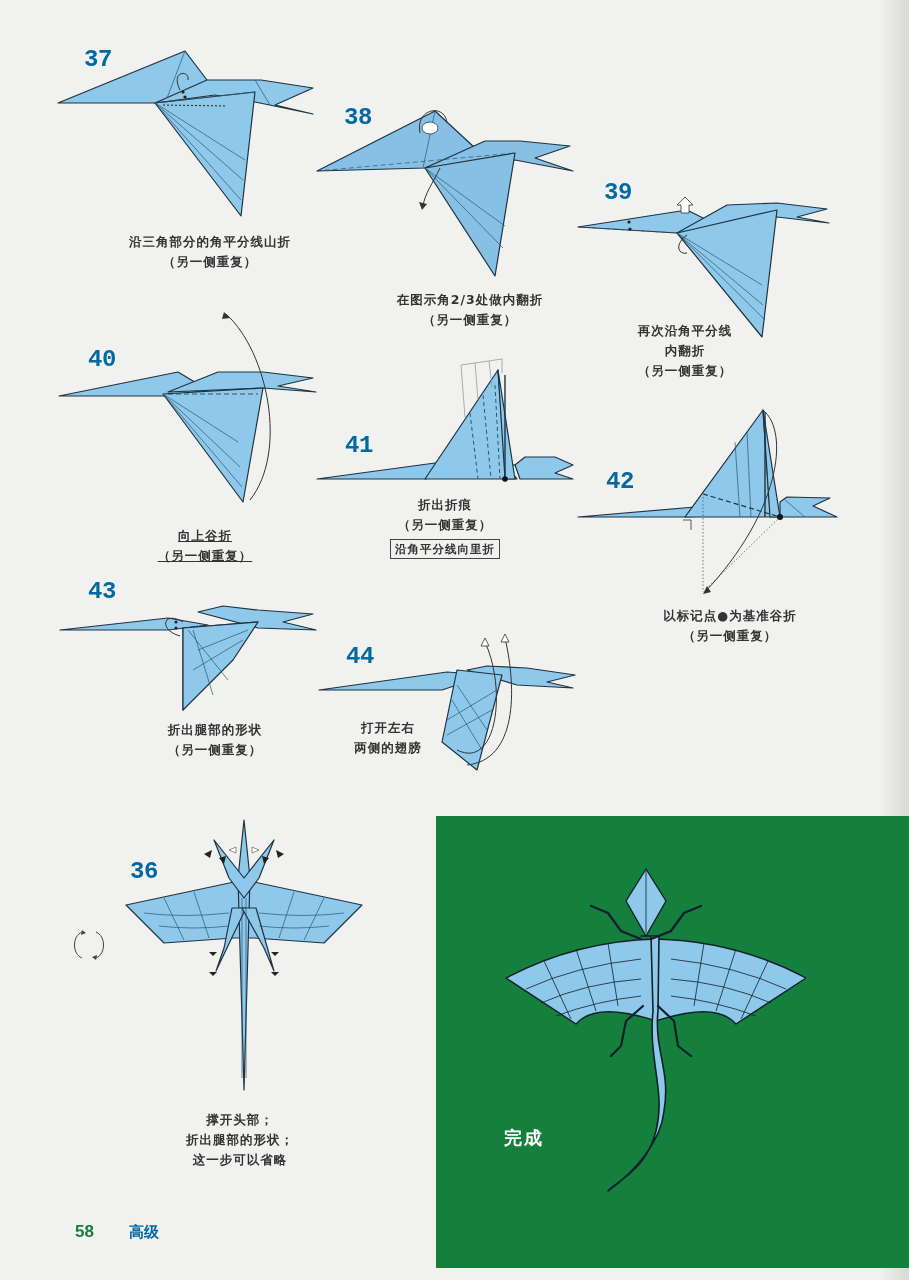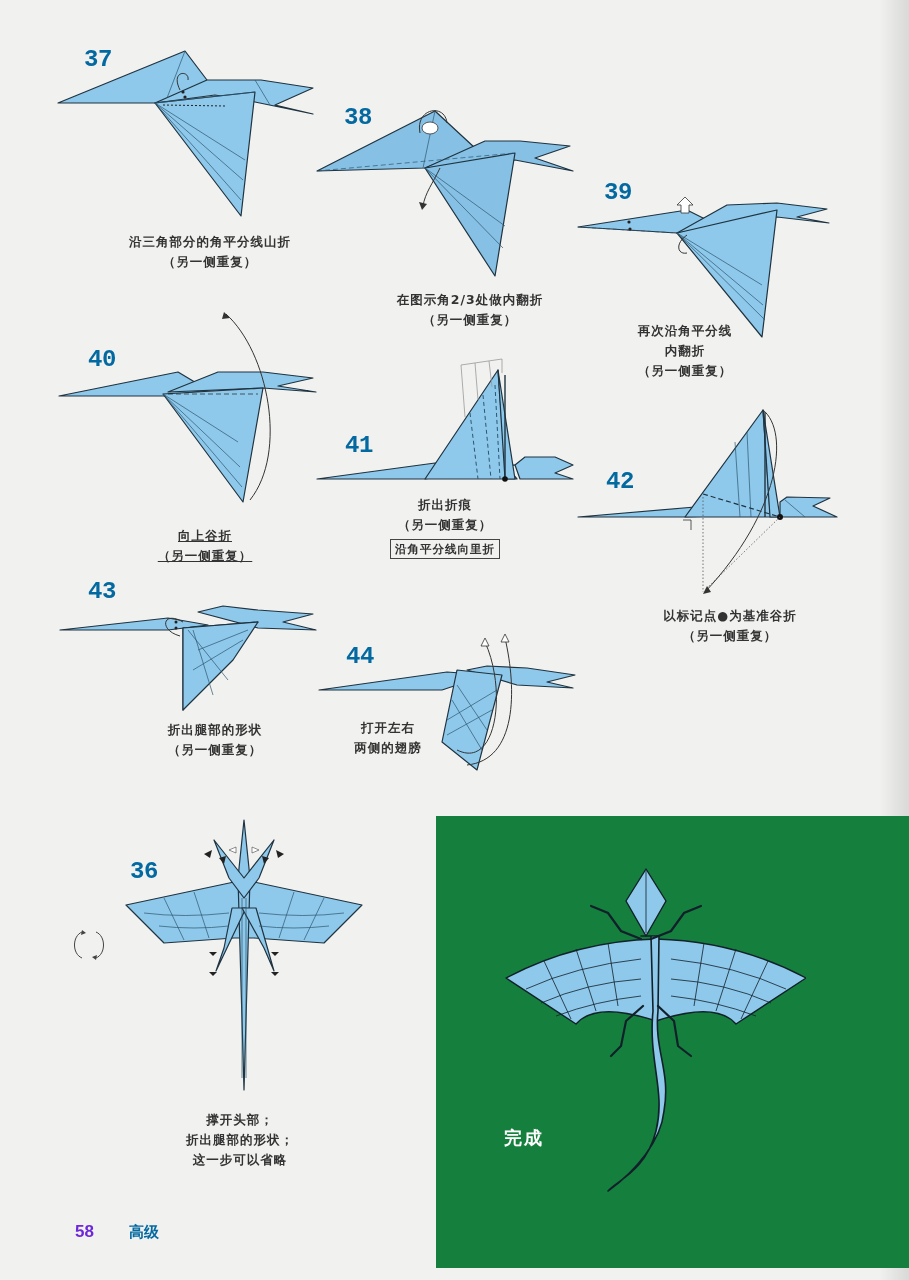"58" .footer-num { color: #6d28d9 -> #15803d }
